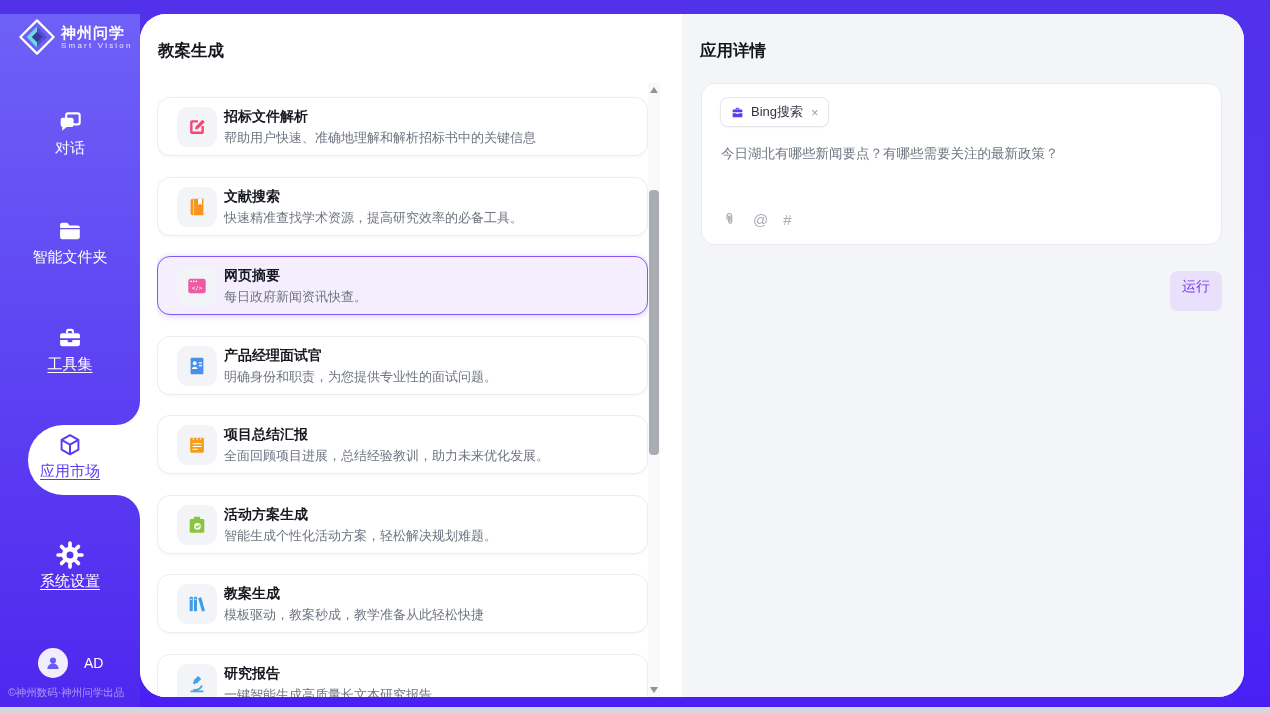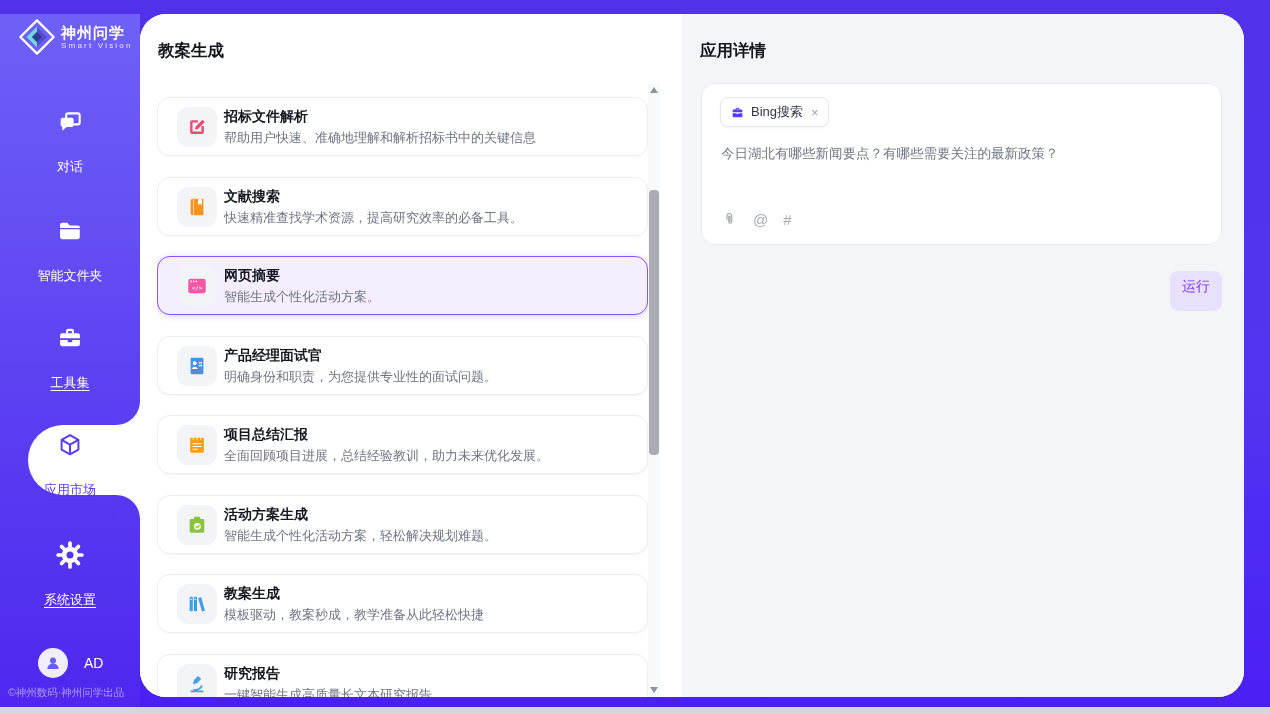"对话" .nav-label { font-size: 13px -> 15px; margin-top: 22px -> 3px }
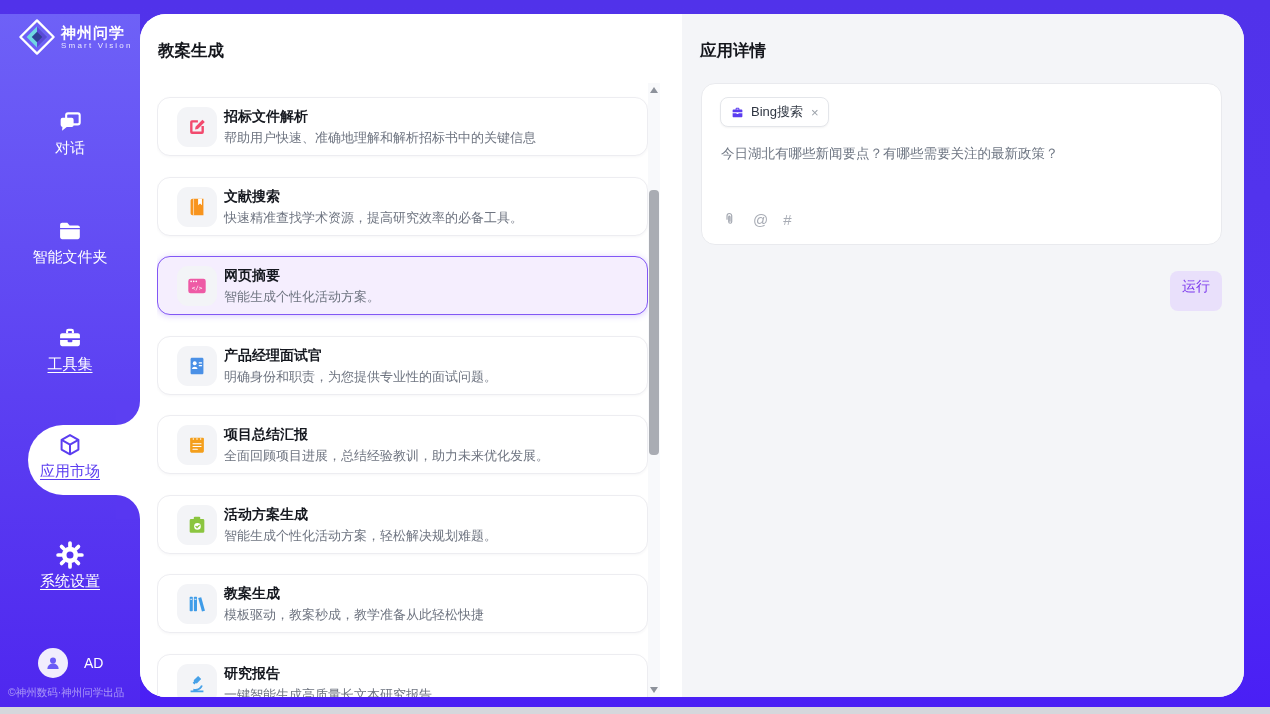"智能生成个性化活动方案。" div.card-desc { text: 智能生成个性化活动方案 -> 每日政府新闻资讯快查 }
